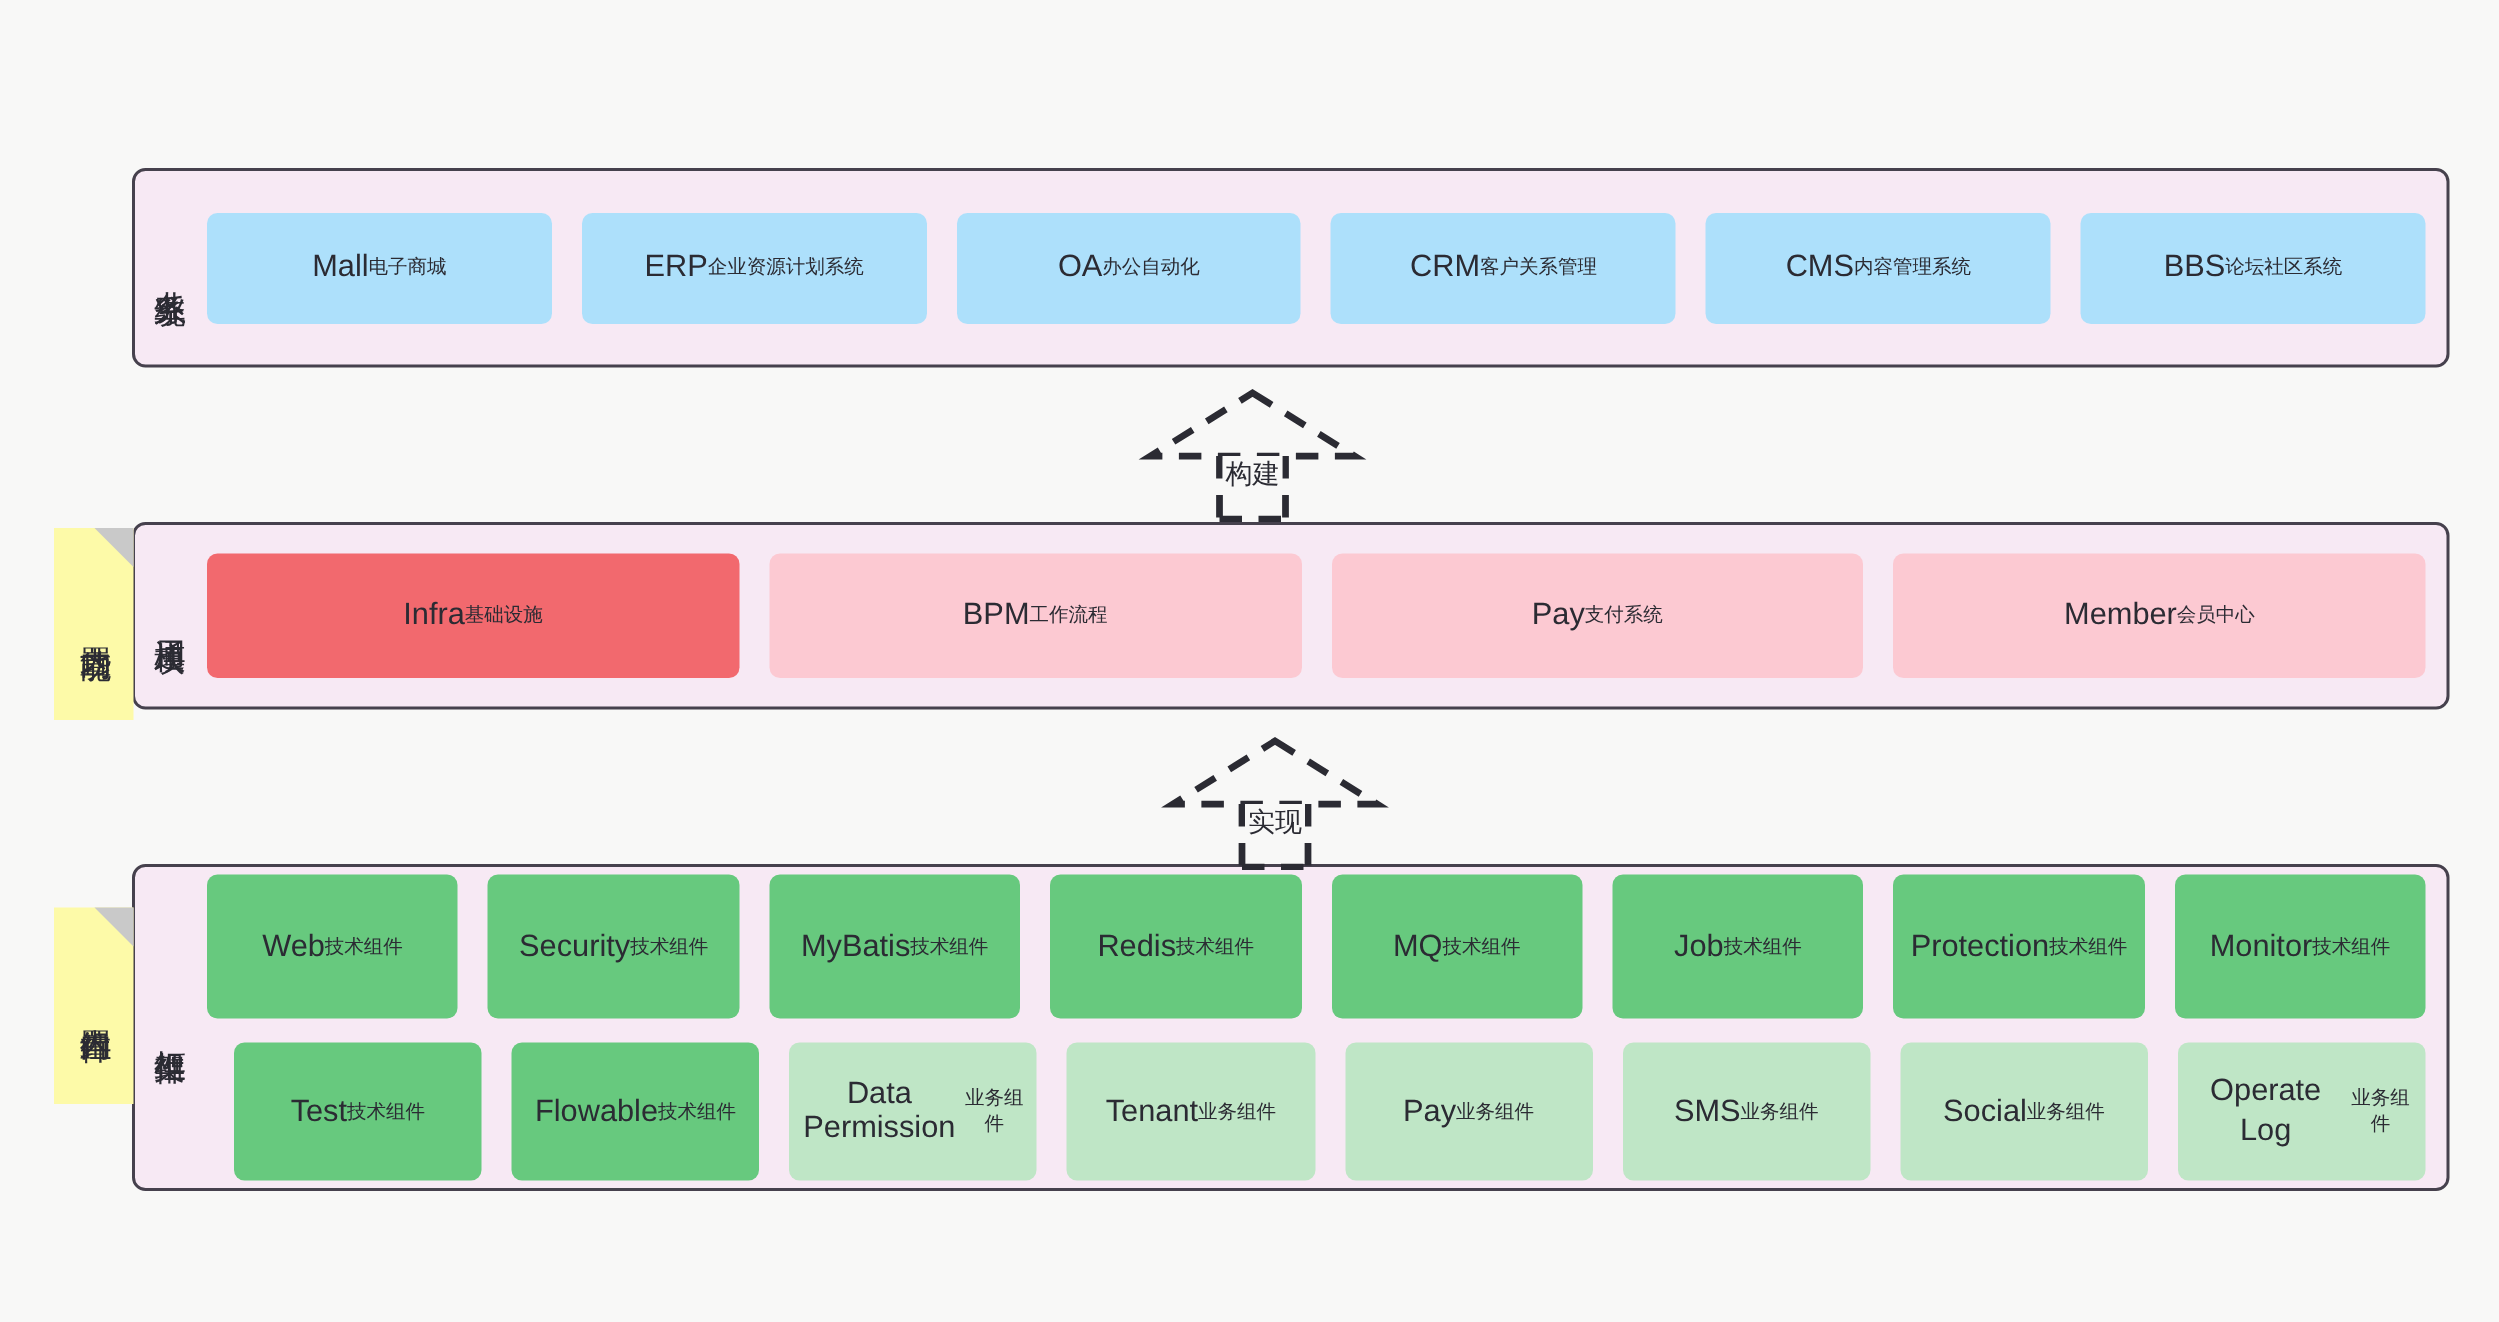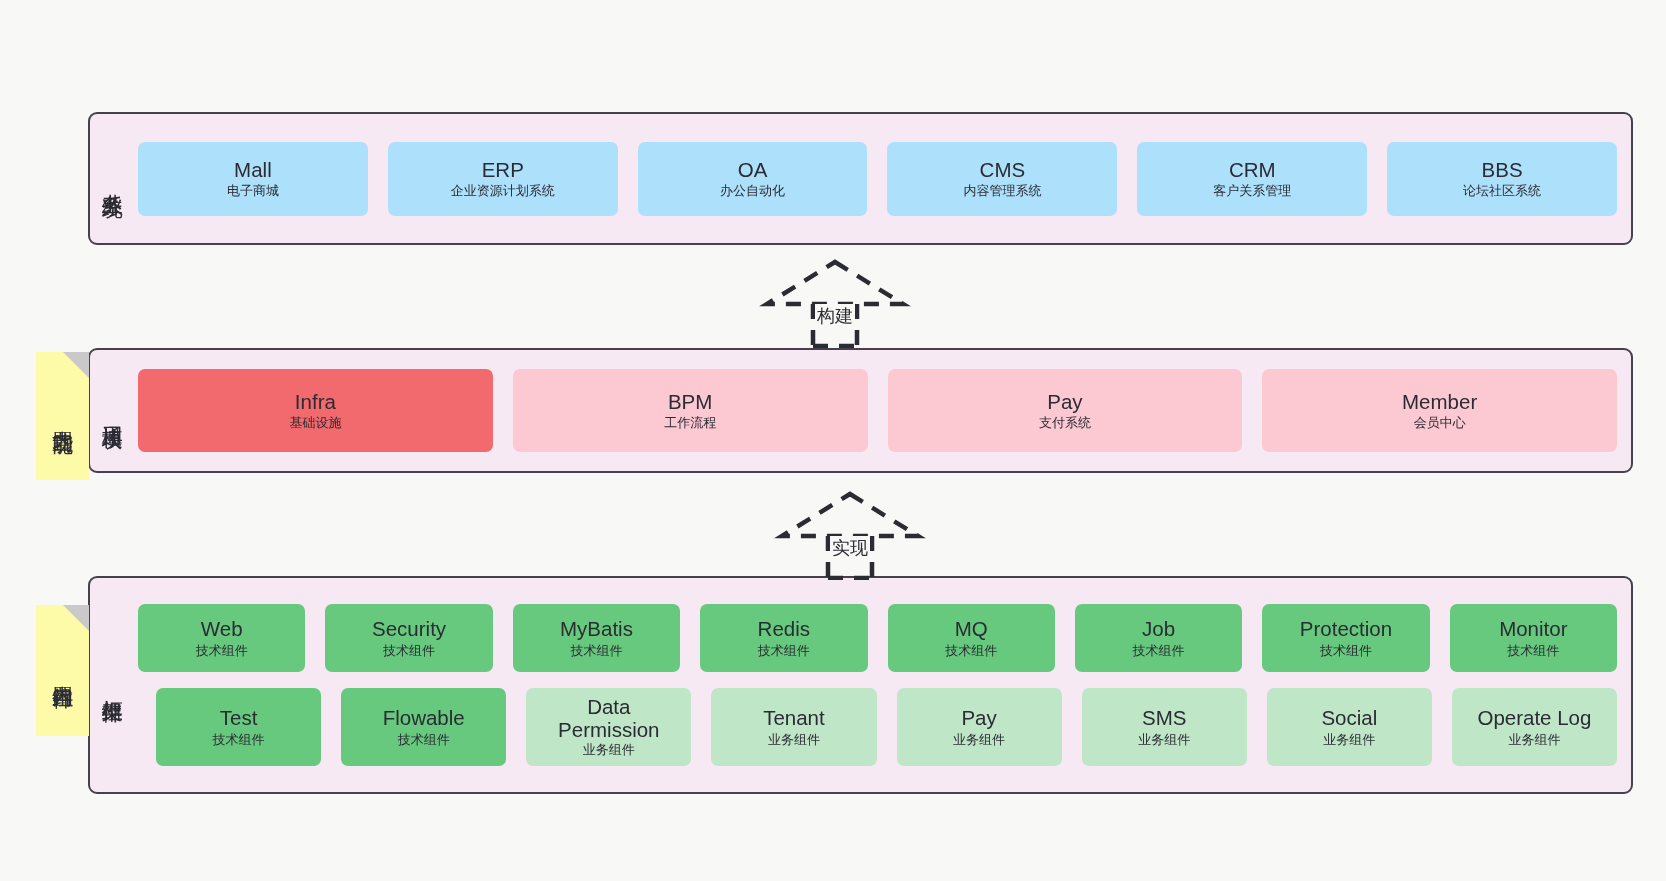"Mall" .cell { flex-direction: column -> row }
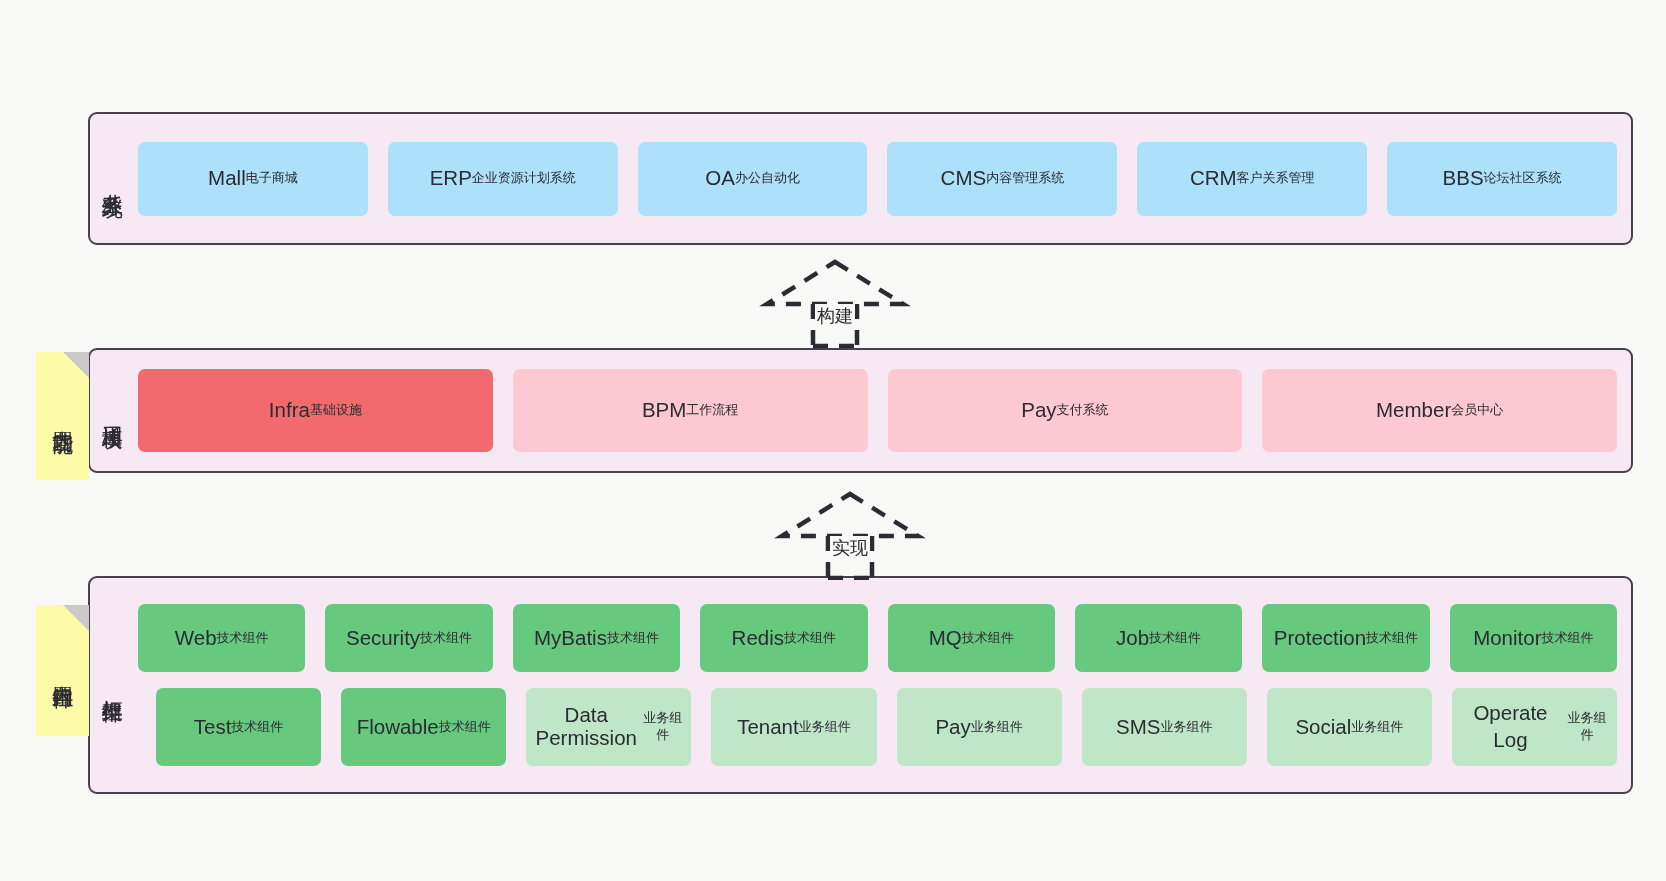"CMS" div.cell { order: before "CRM" -> after "CRM" }
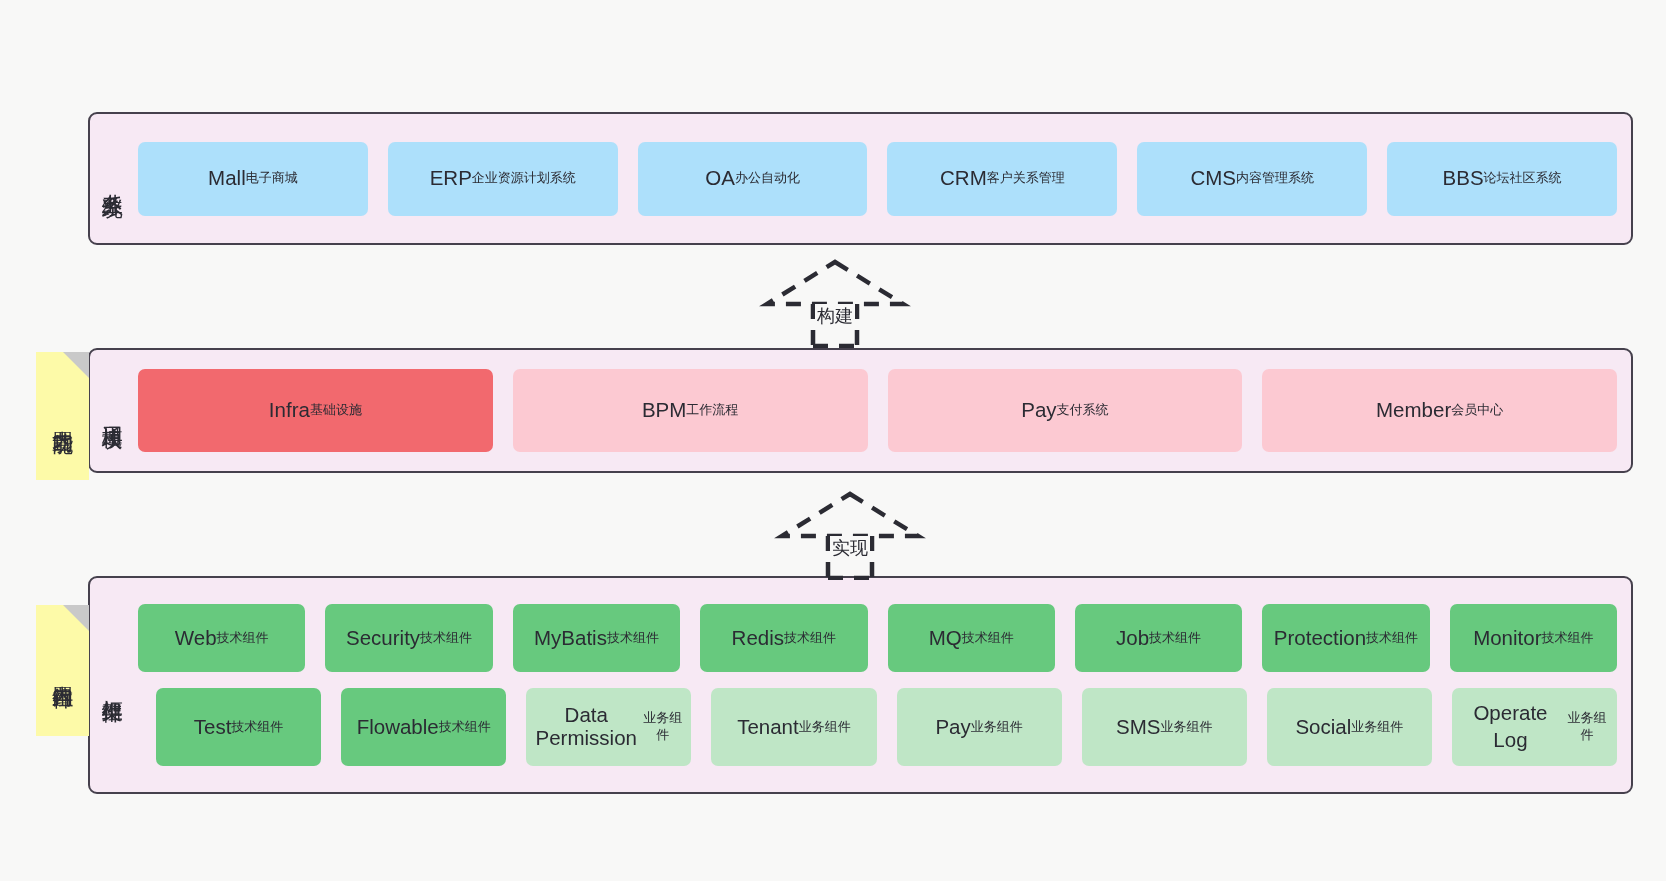"Web" div.row { height: 68px -> 96px }
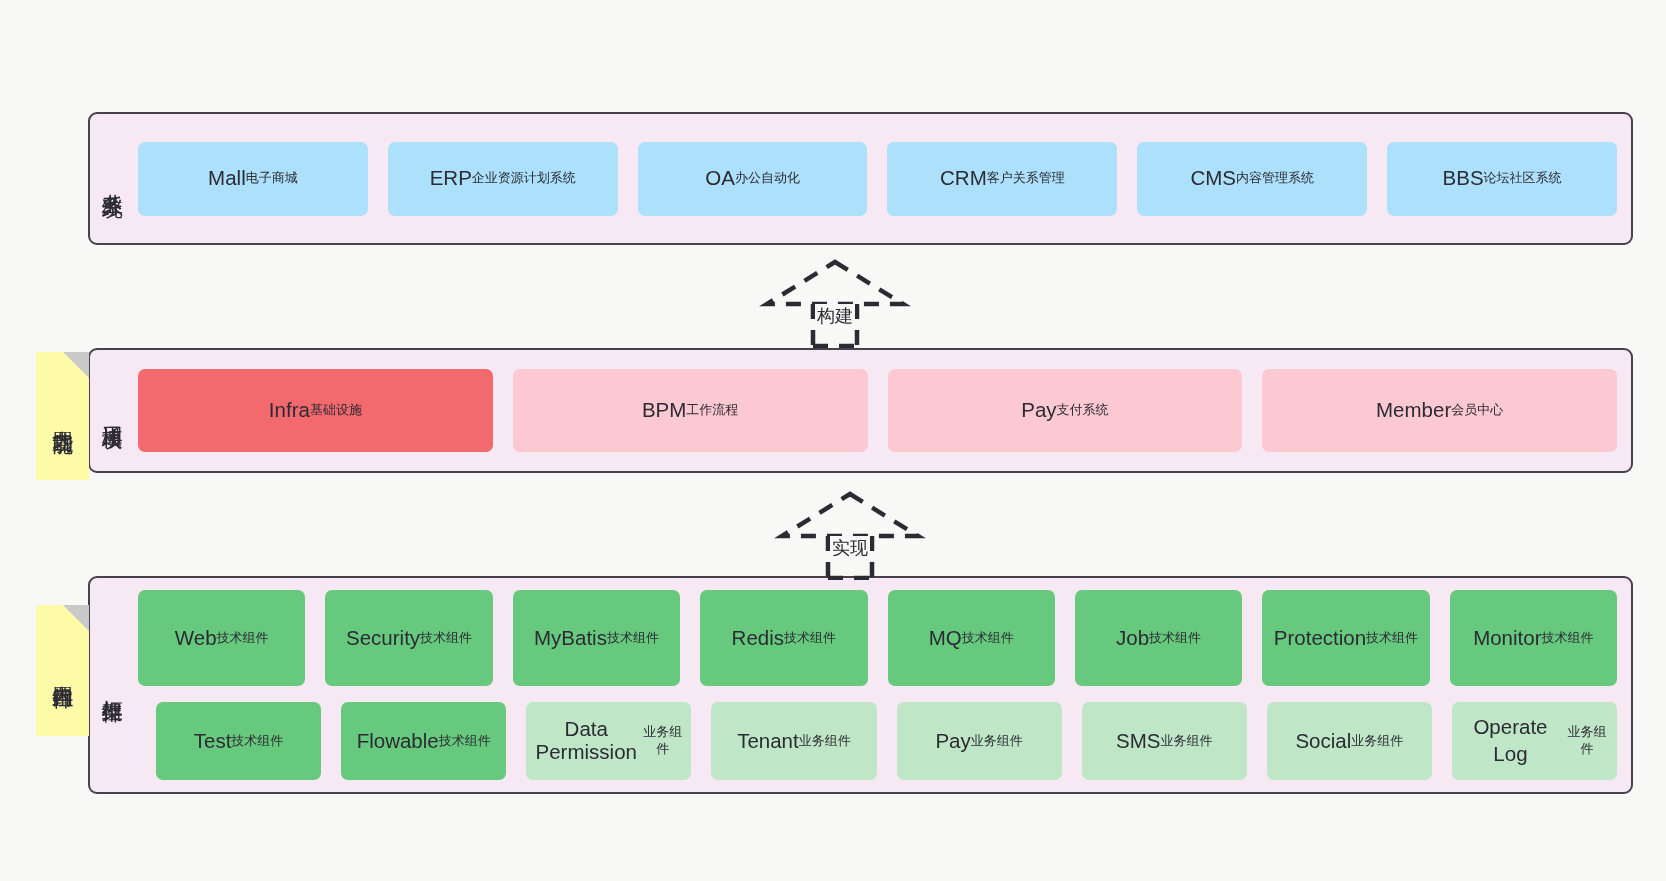"Test" div.row { height: 78px -> 92px }
